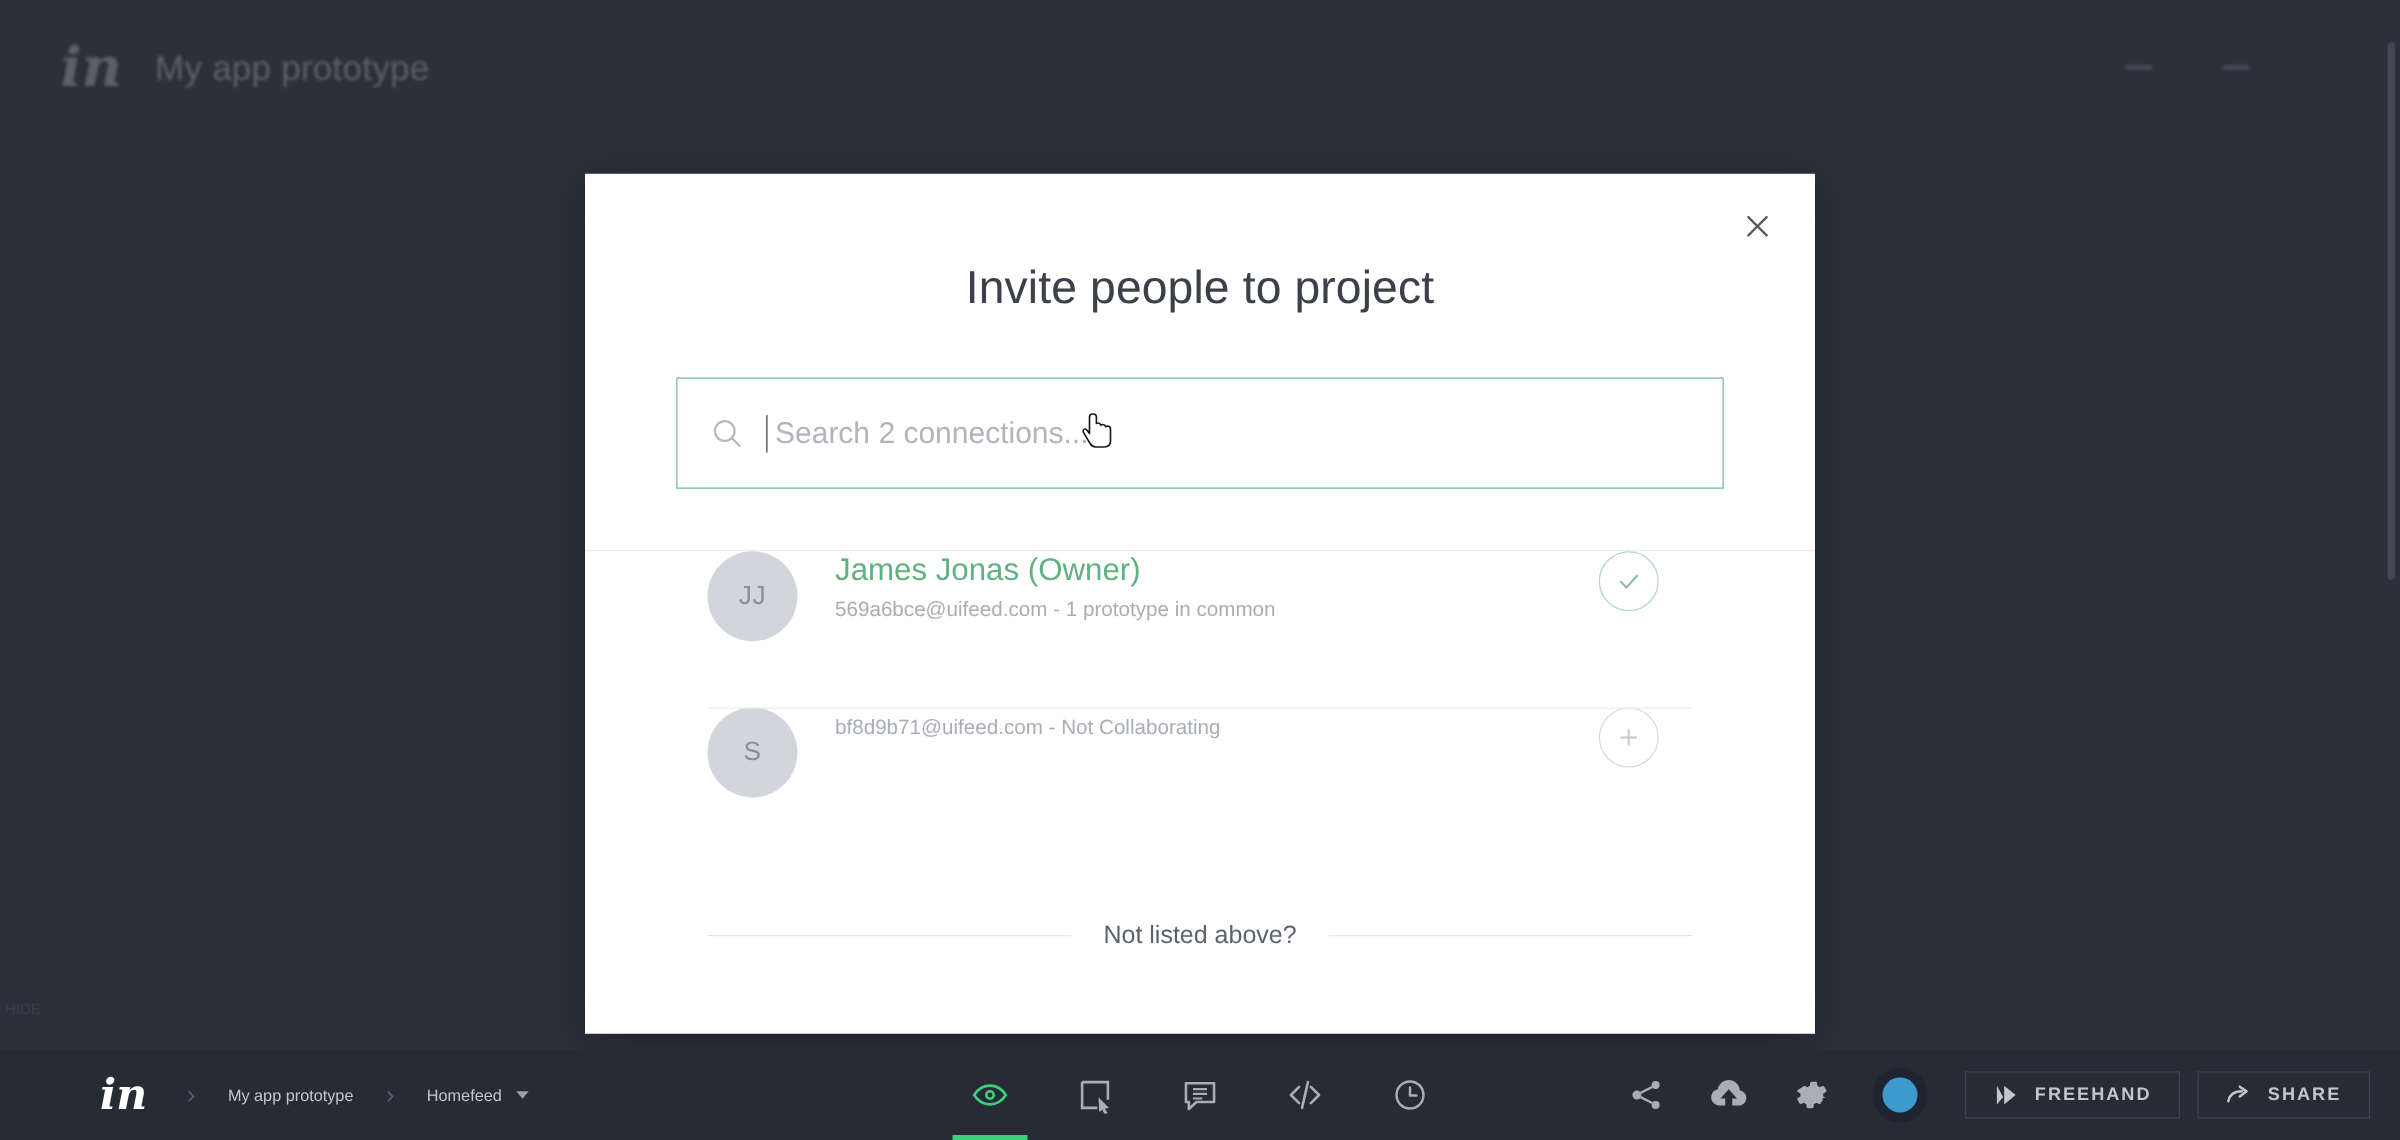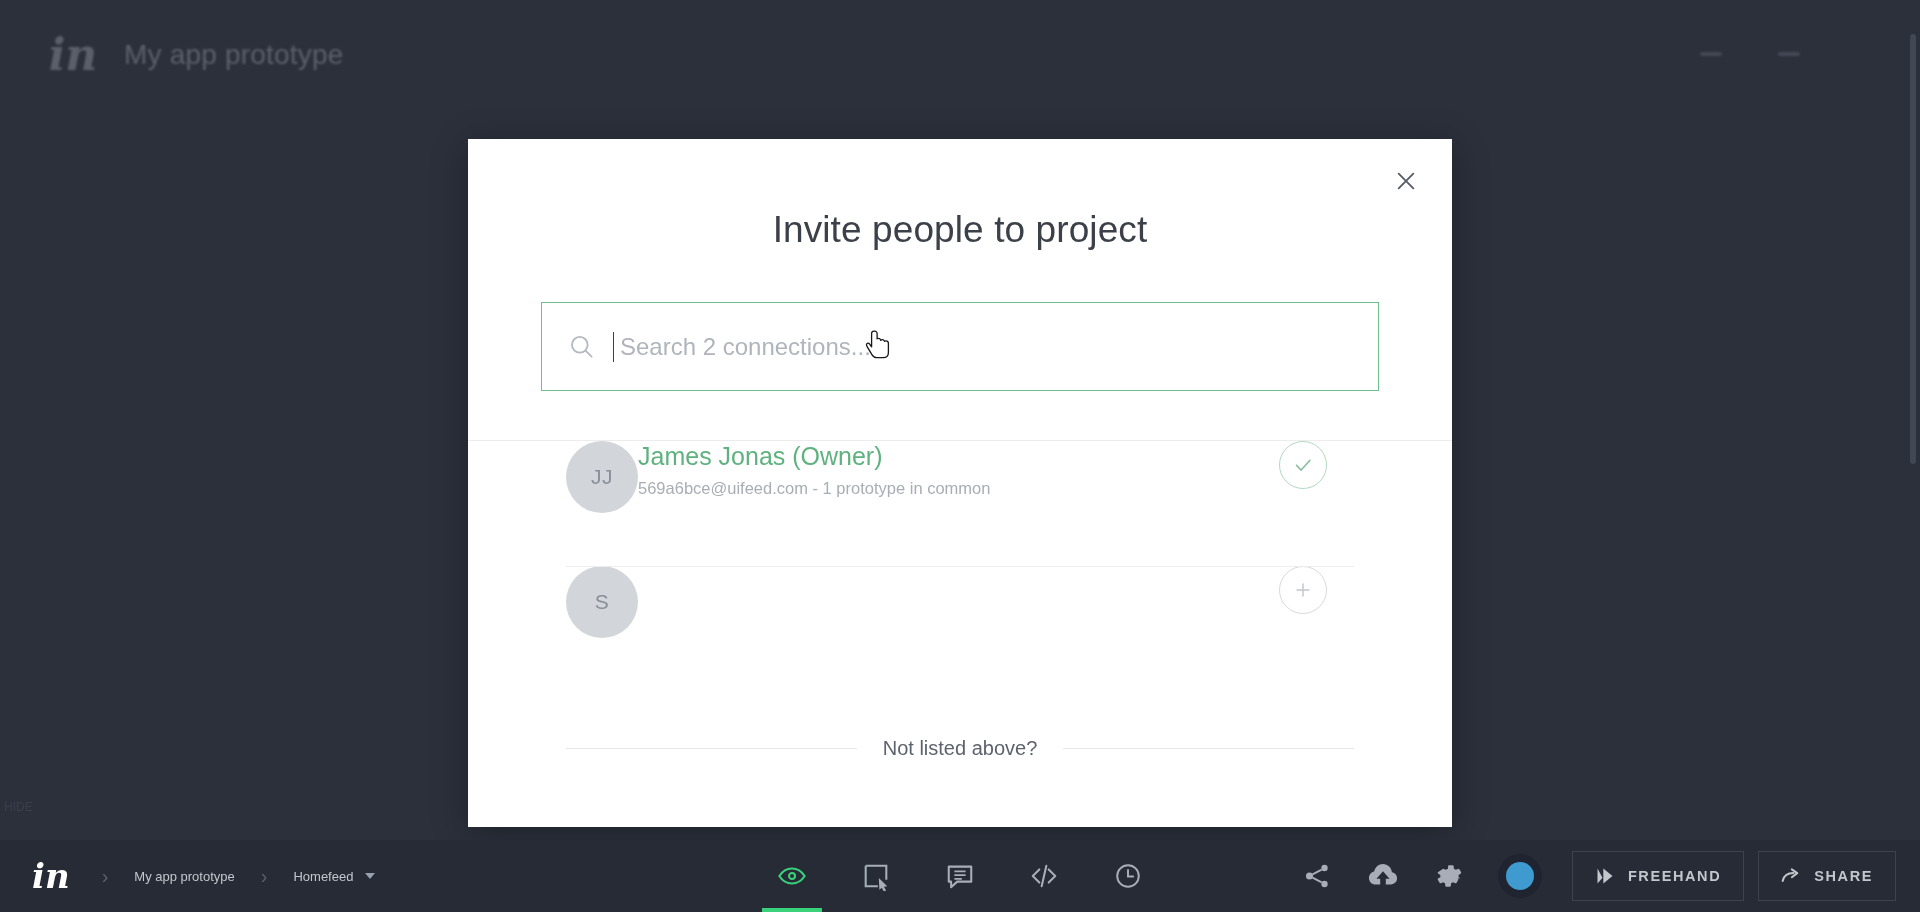"James Jonas (Owner)" .person-info { margin-left: none -> 30px }
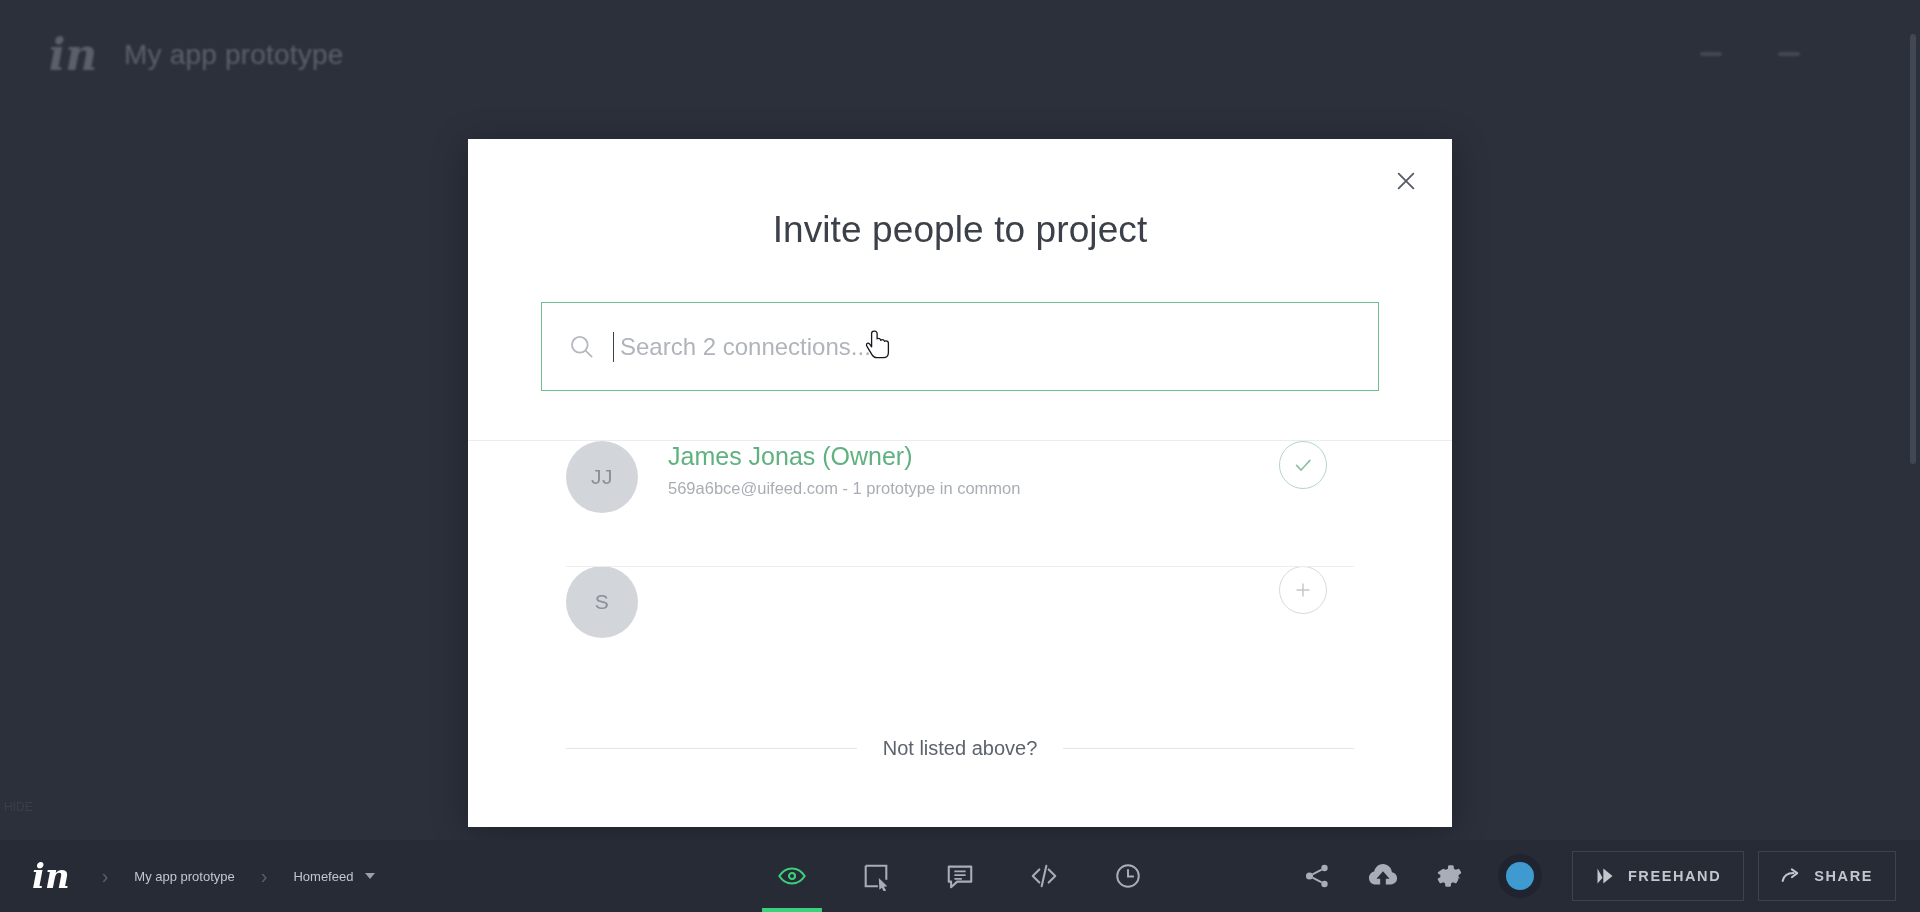"bf8d9b71@uifeed.com - Not Collaborating" div.person-sub { html: none -> <div>bf8d9b71@uifeed.com - Not Collaborating</div> }
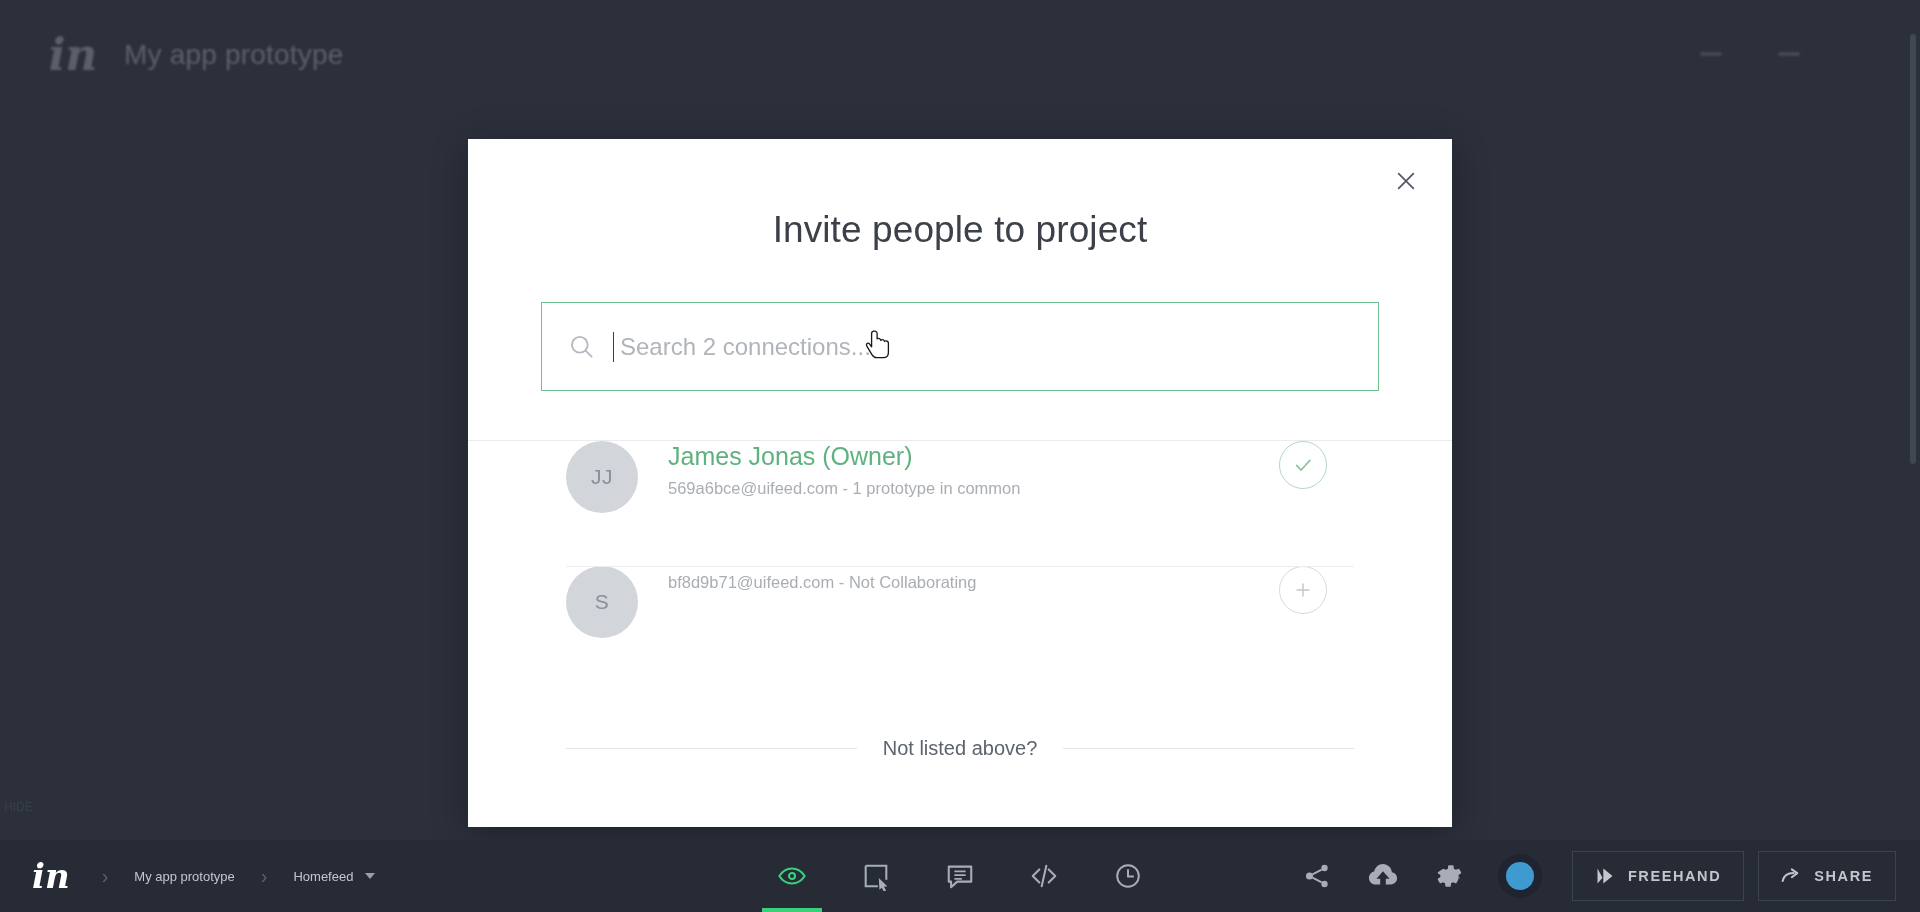"in" .tb-left { margin-left: none -> 48px }
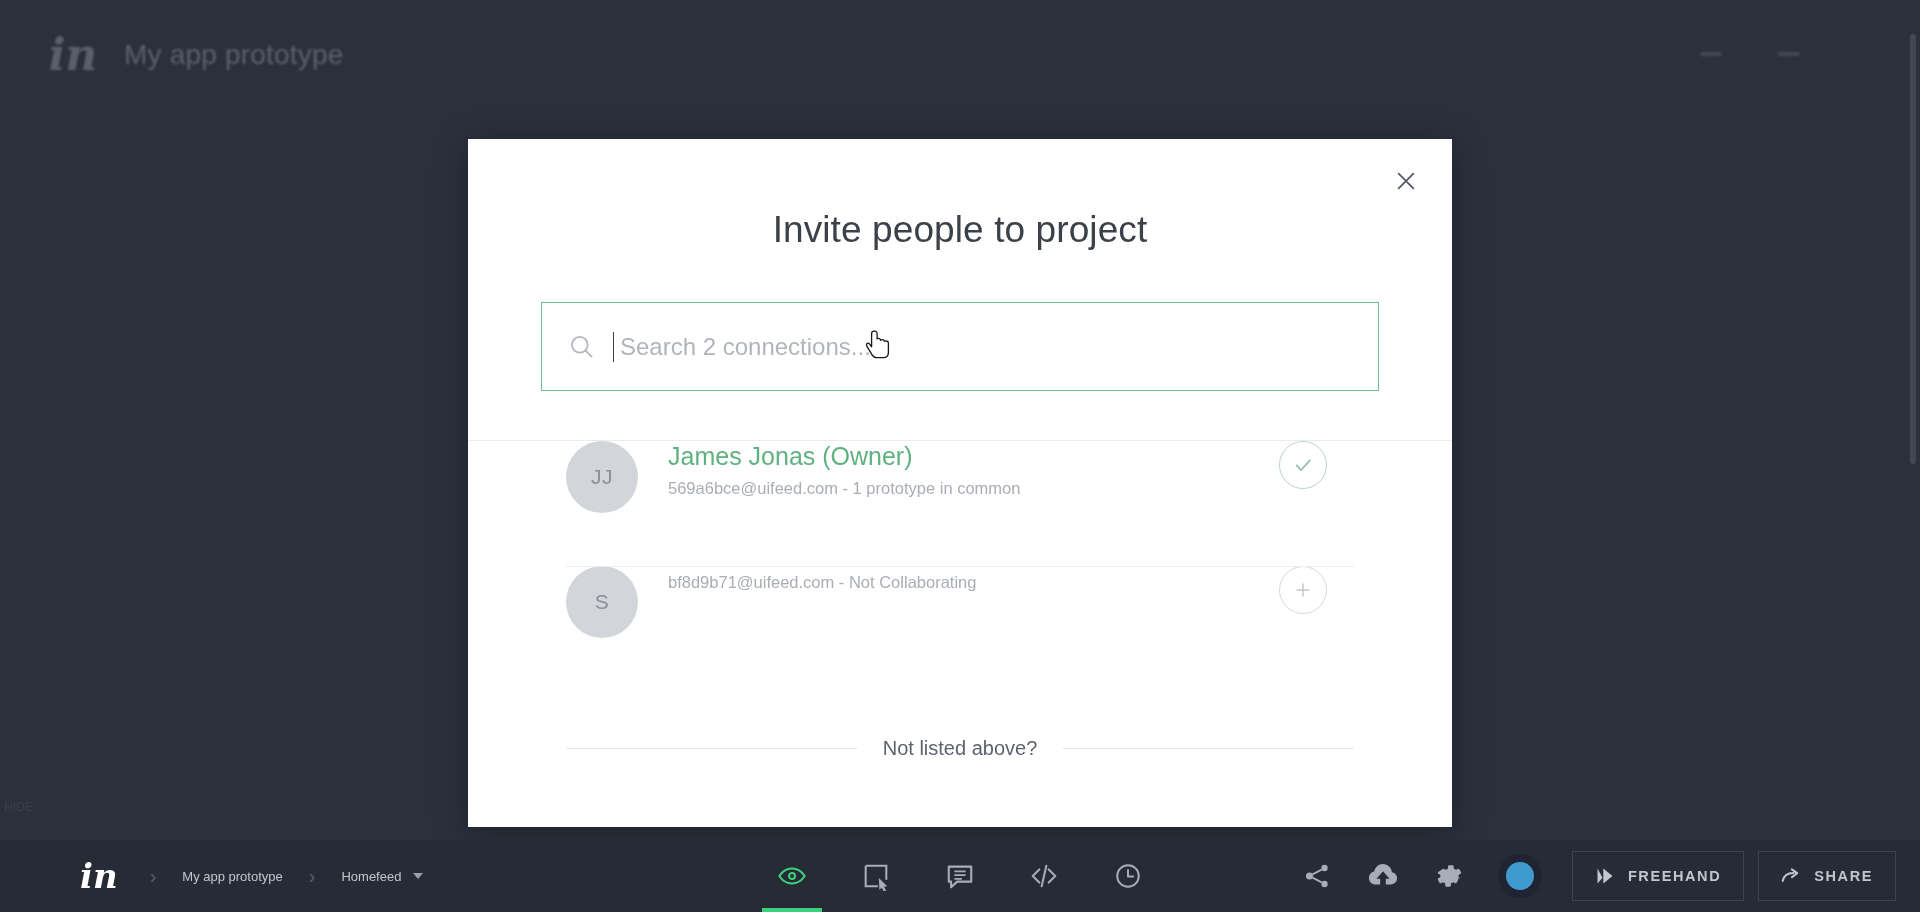"FREEHAND" .tb-btn { height: 50px -> 38px }
